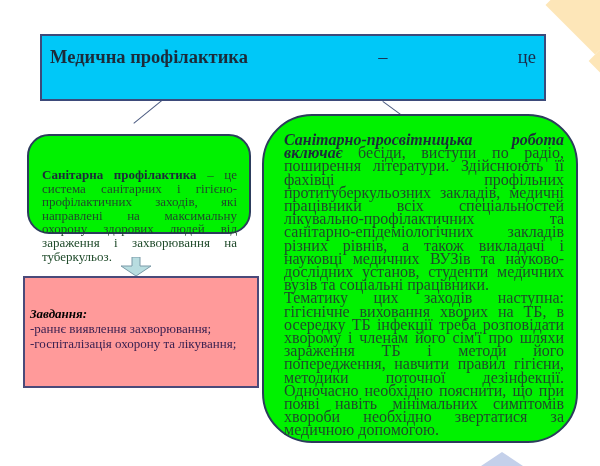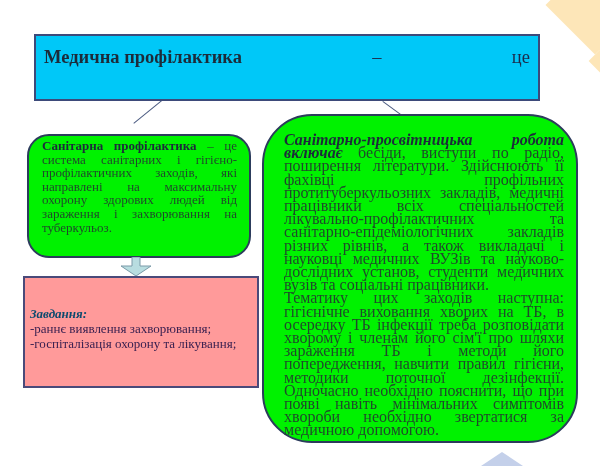"Медична профілактика" .blue-box { left: 34px -> 40px }
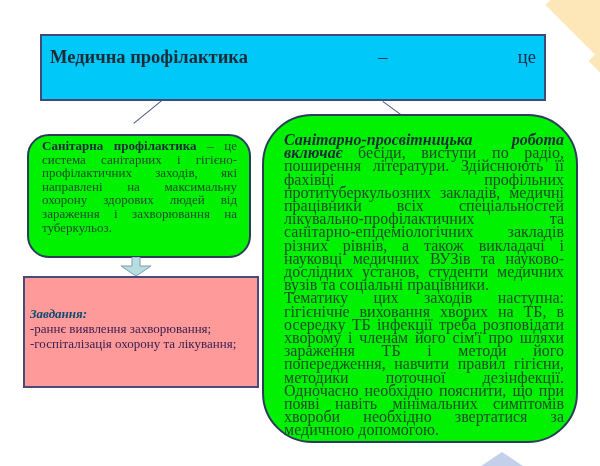"Санітарна профілактика – це система" .green-left { height: 124px -> 100px; padding: 3px 12px 0 13px -> 32px 12px 0 13px }
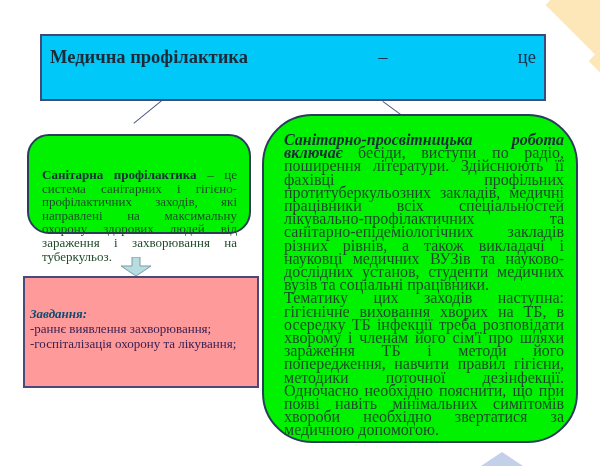"Завдання:" .pink-title { color: #0c4a6e -> #000000 }
